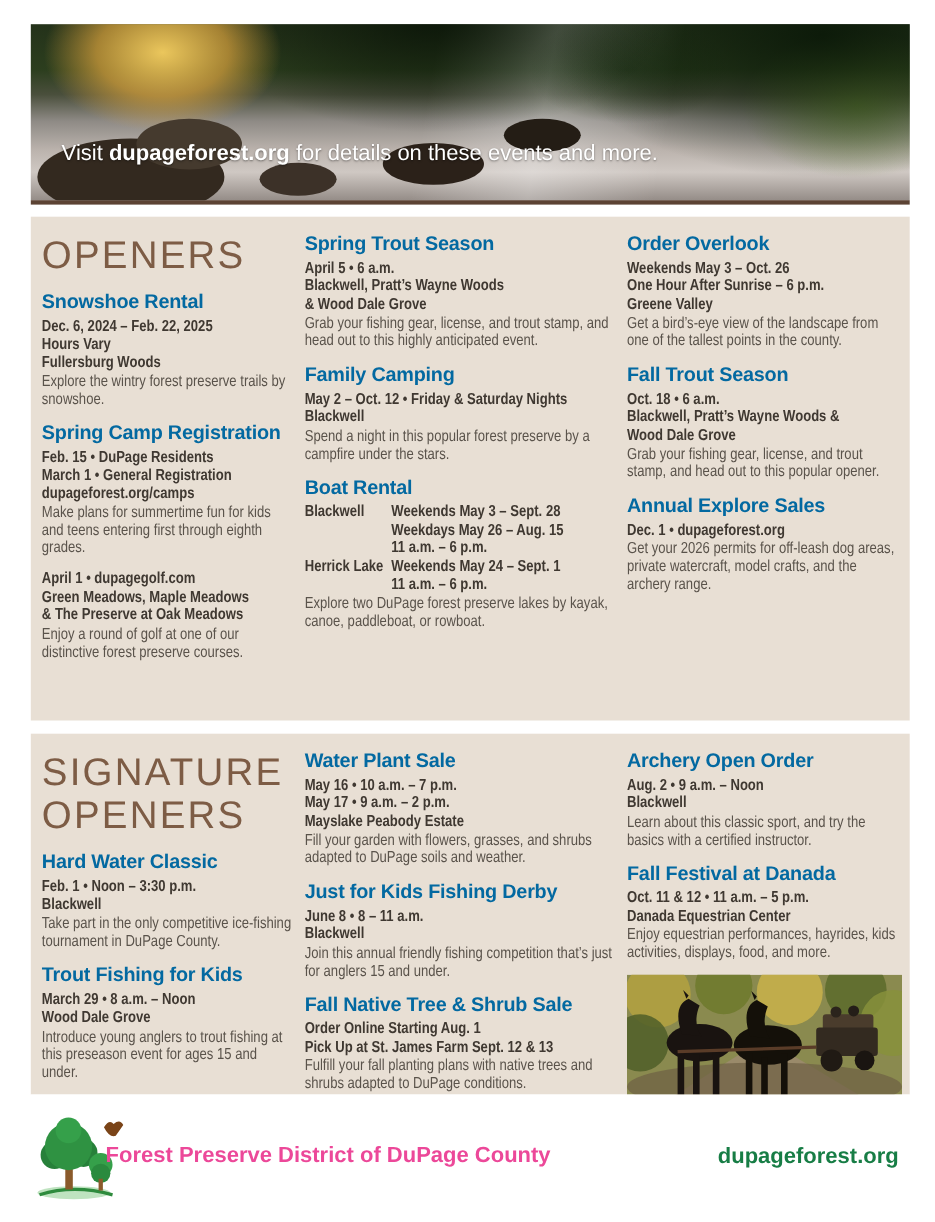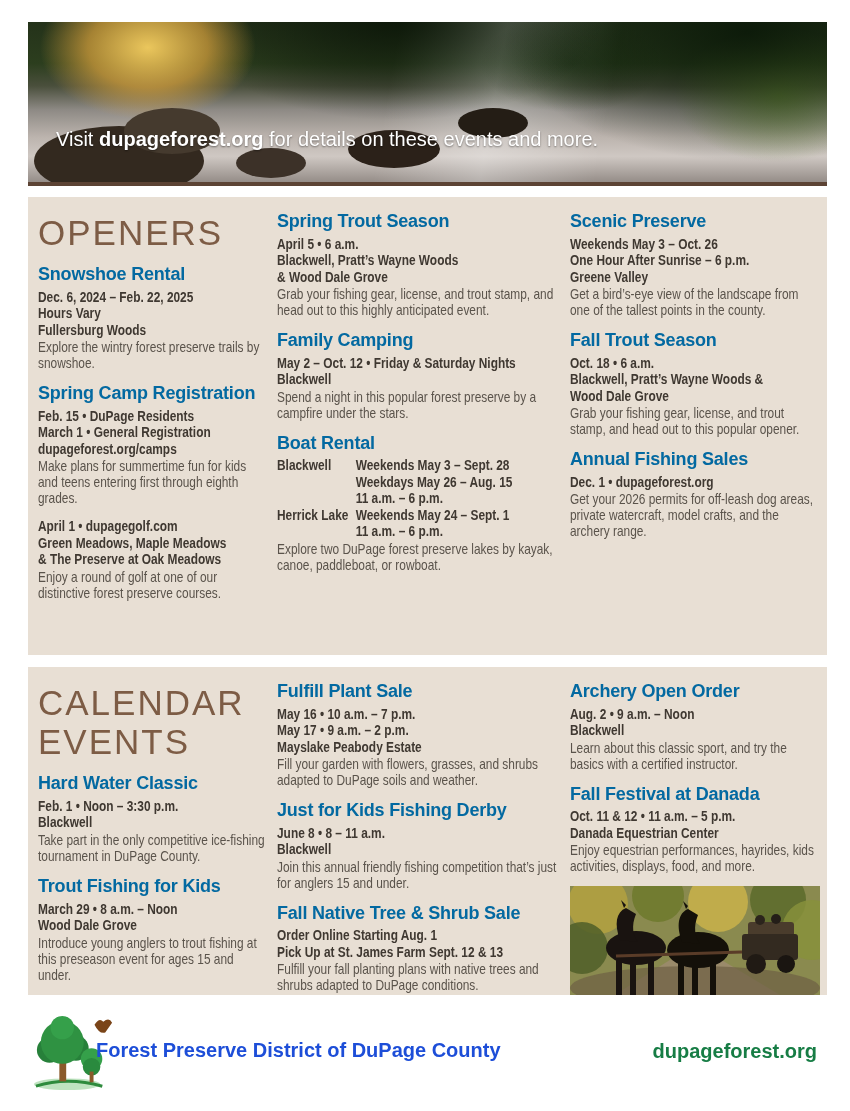"Scenic Preserve" div.event-title { text: Scenic Preserve -> Order Overlook }
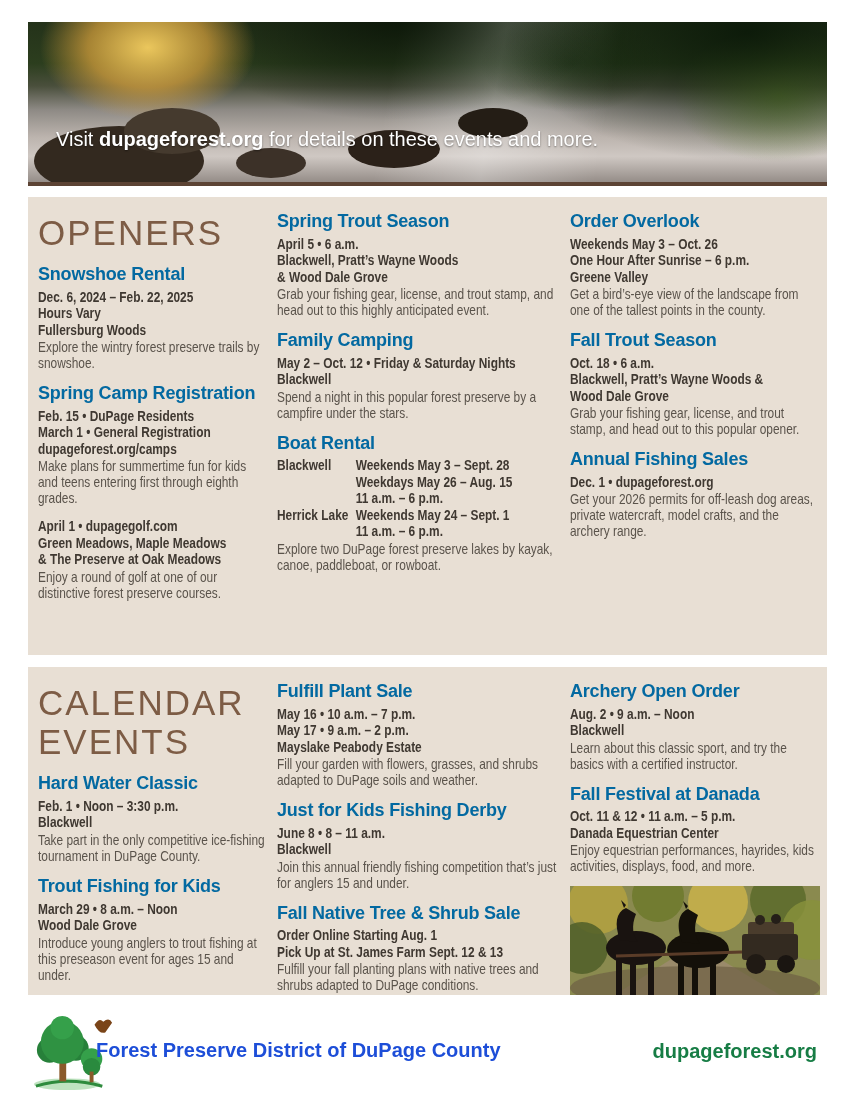"Annual Fishing Sales" div.event-title { text: Fishing -> Explore }
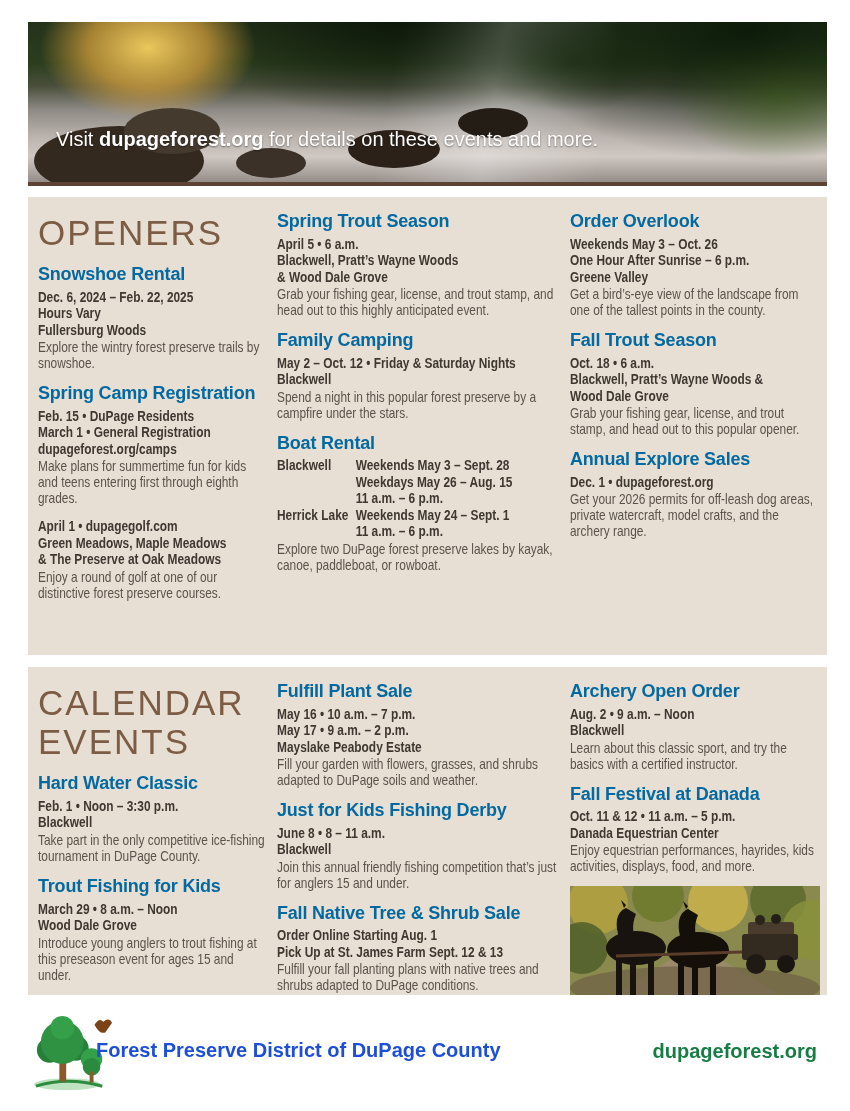"CALENDAR EVENTS" div.section-heading { text: CALENDAR EVENTS -> SIGNATURE OPENERS }
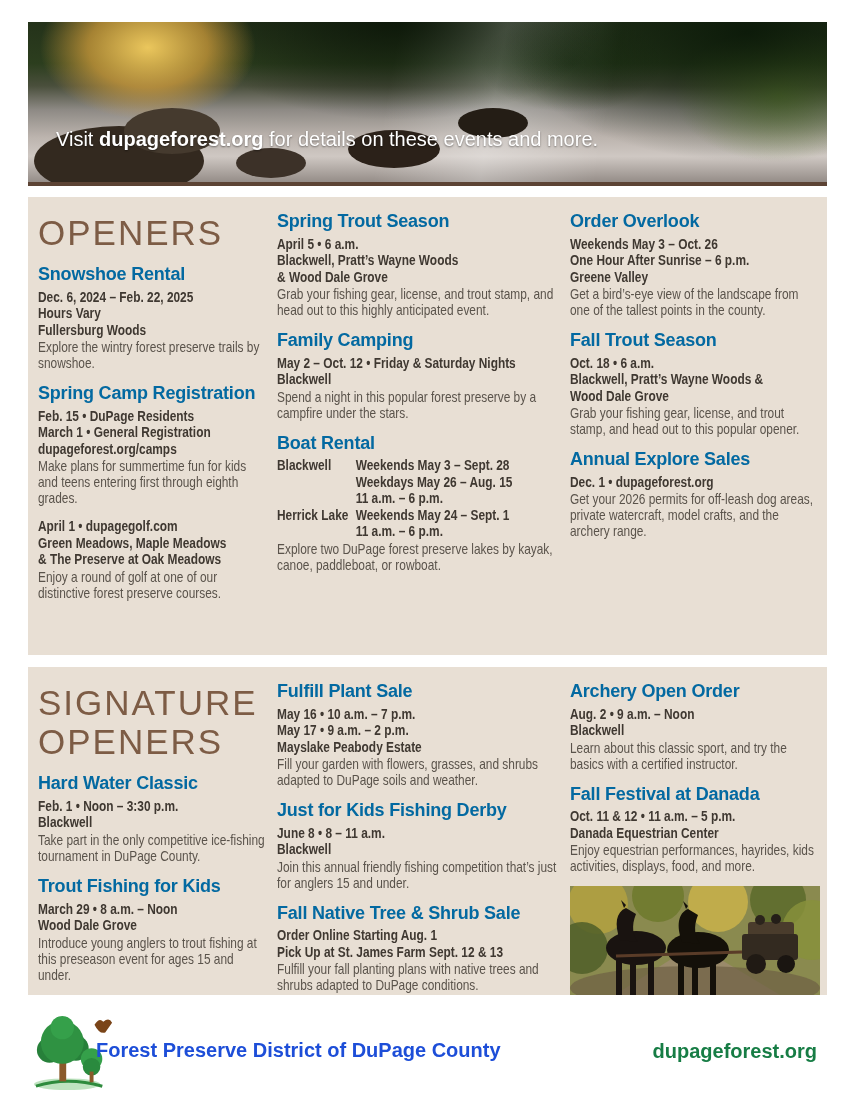"Fulfill Plant Sale" div.event-title { text: Fulfill -> Water }
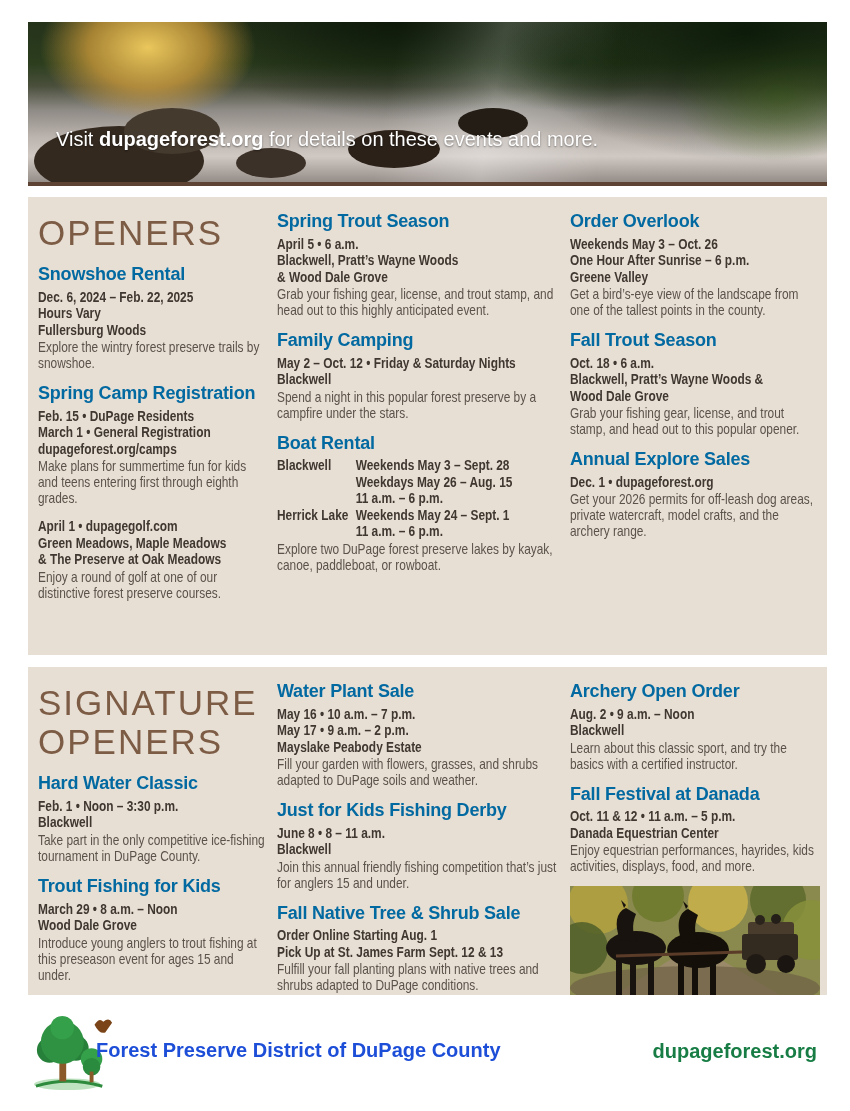"Forest Preserve District of DuPage" .footer-org { color: #1d4ed8 -> #ec4899 }
